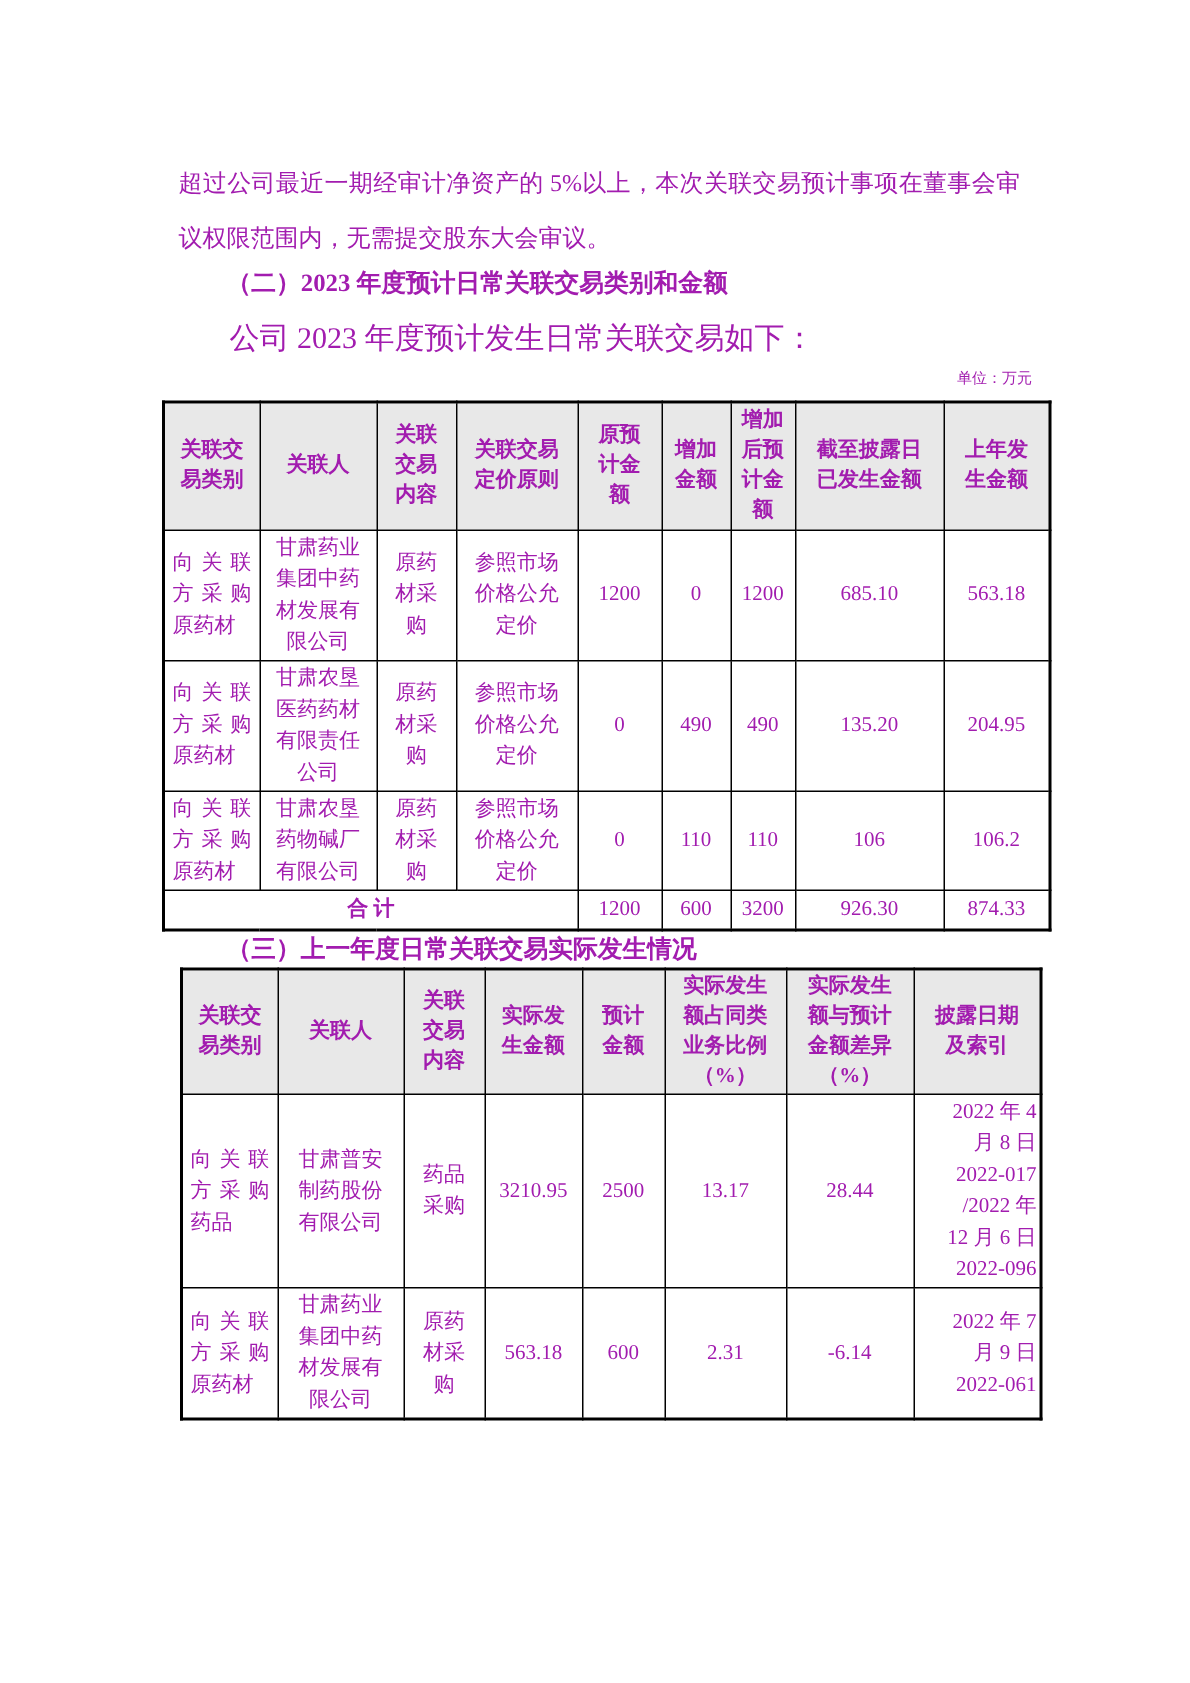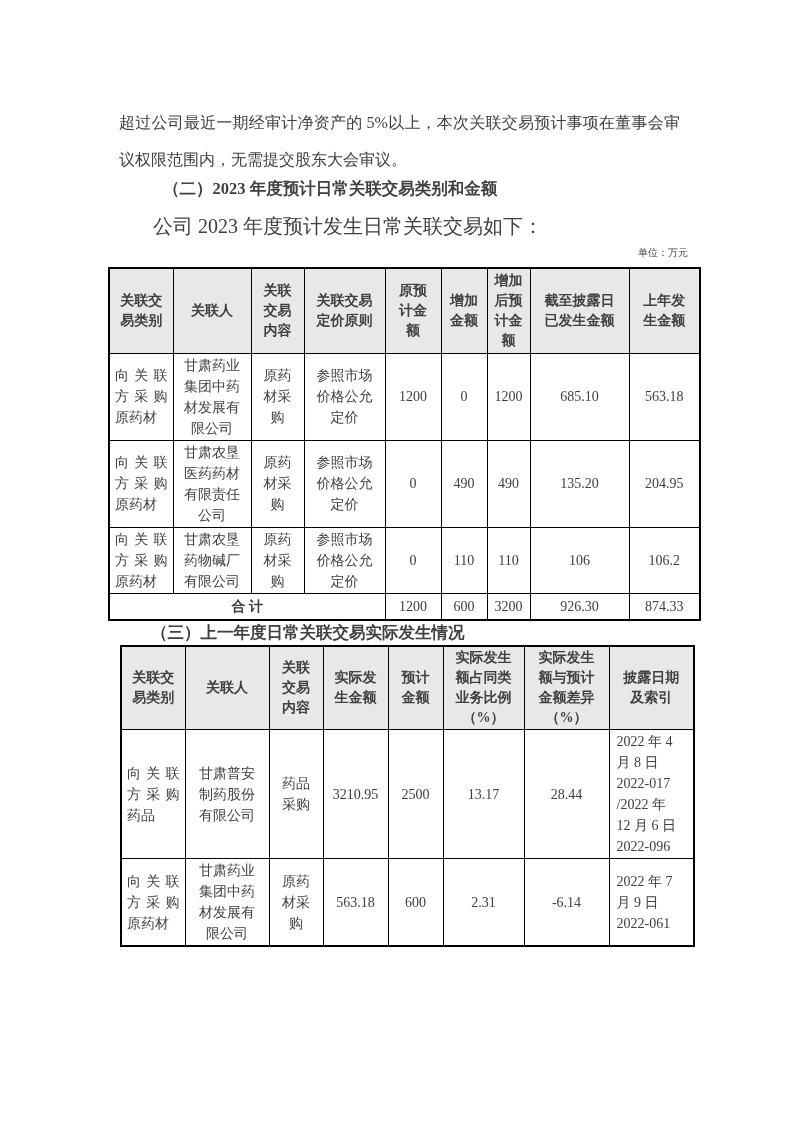"超过公司最近一期经审计净资产的" .page { color: #404040 -> #a21caf }
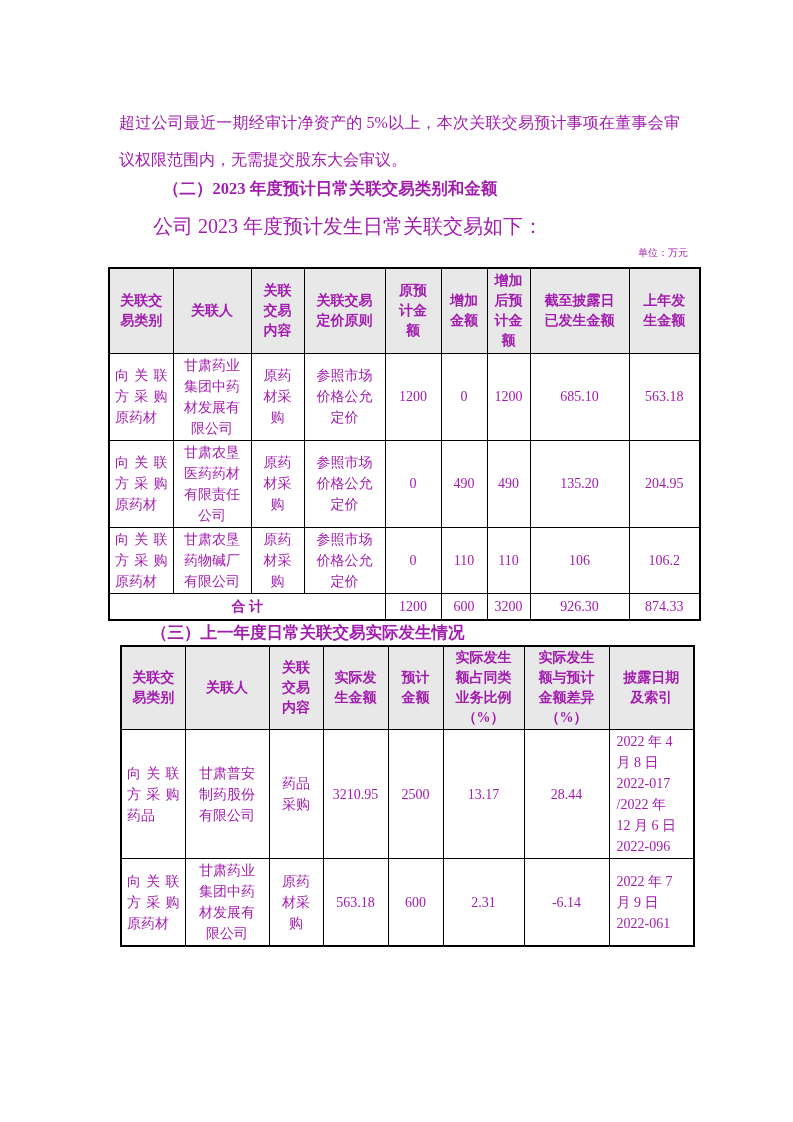"（二）2023 年度预计日常关联交易类别和金额" .h2 { margin-left: 12px -> none }
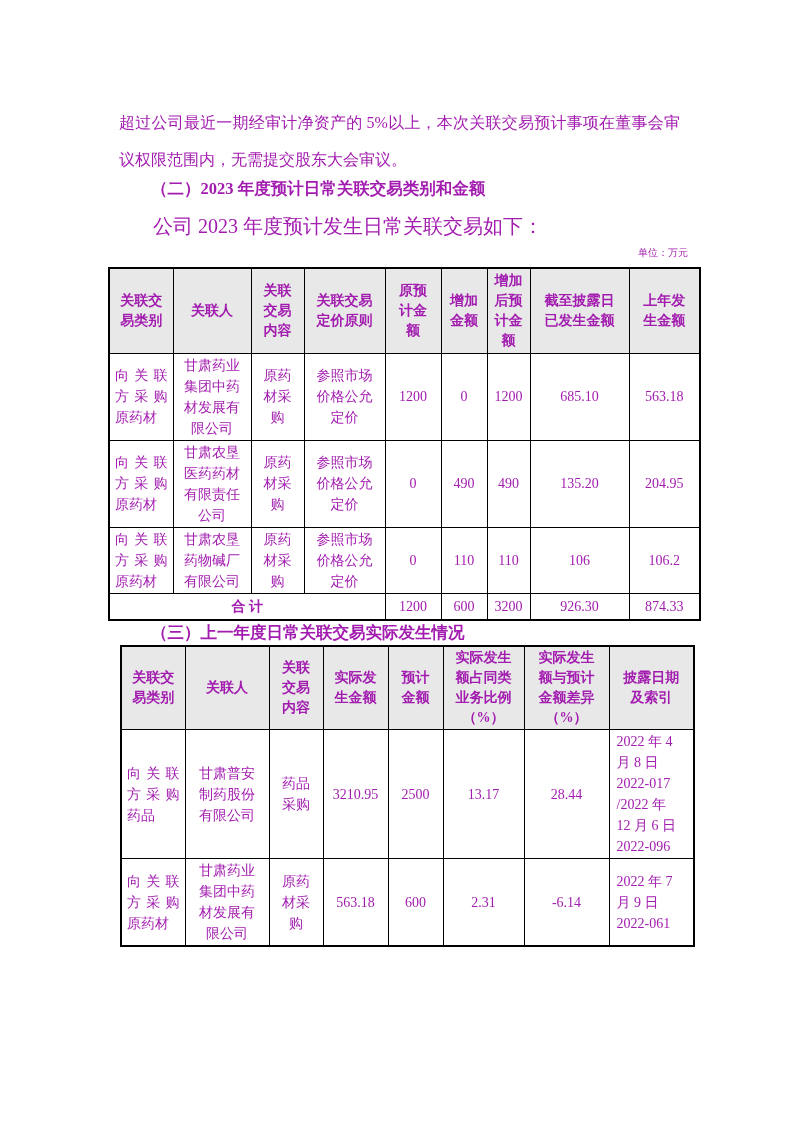"2022 年 4" td.datecell { text-align: left -> right }
